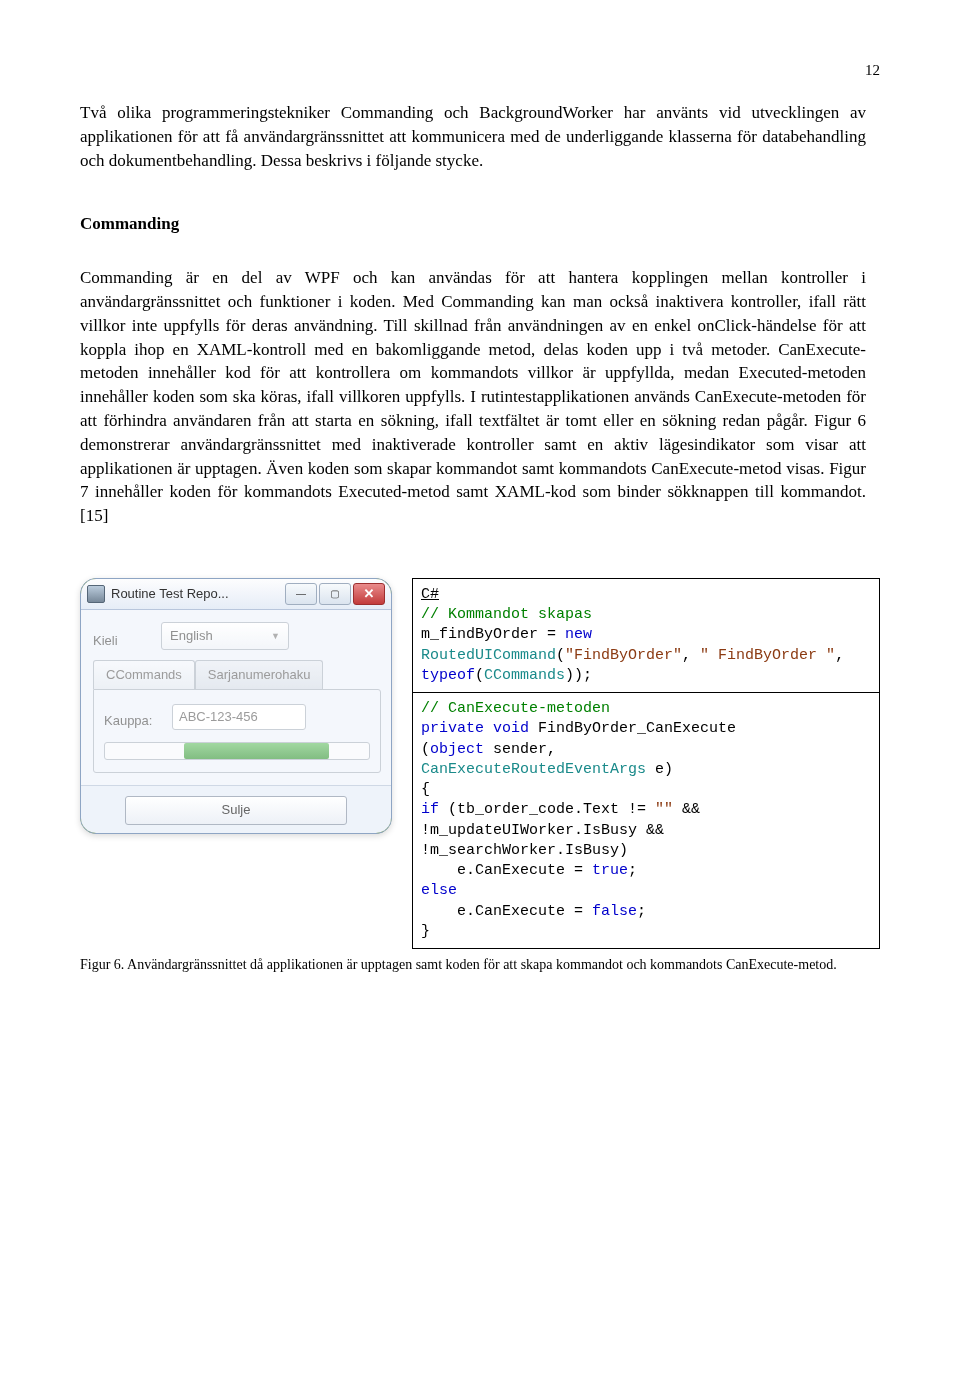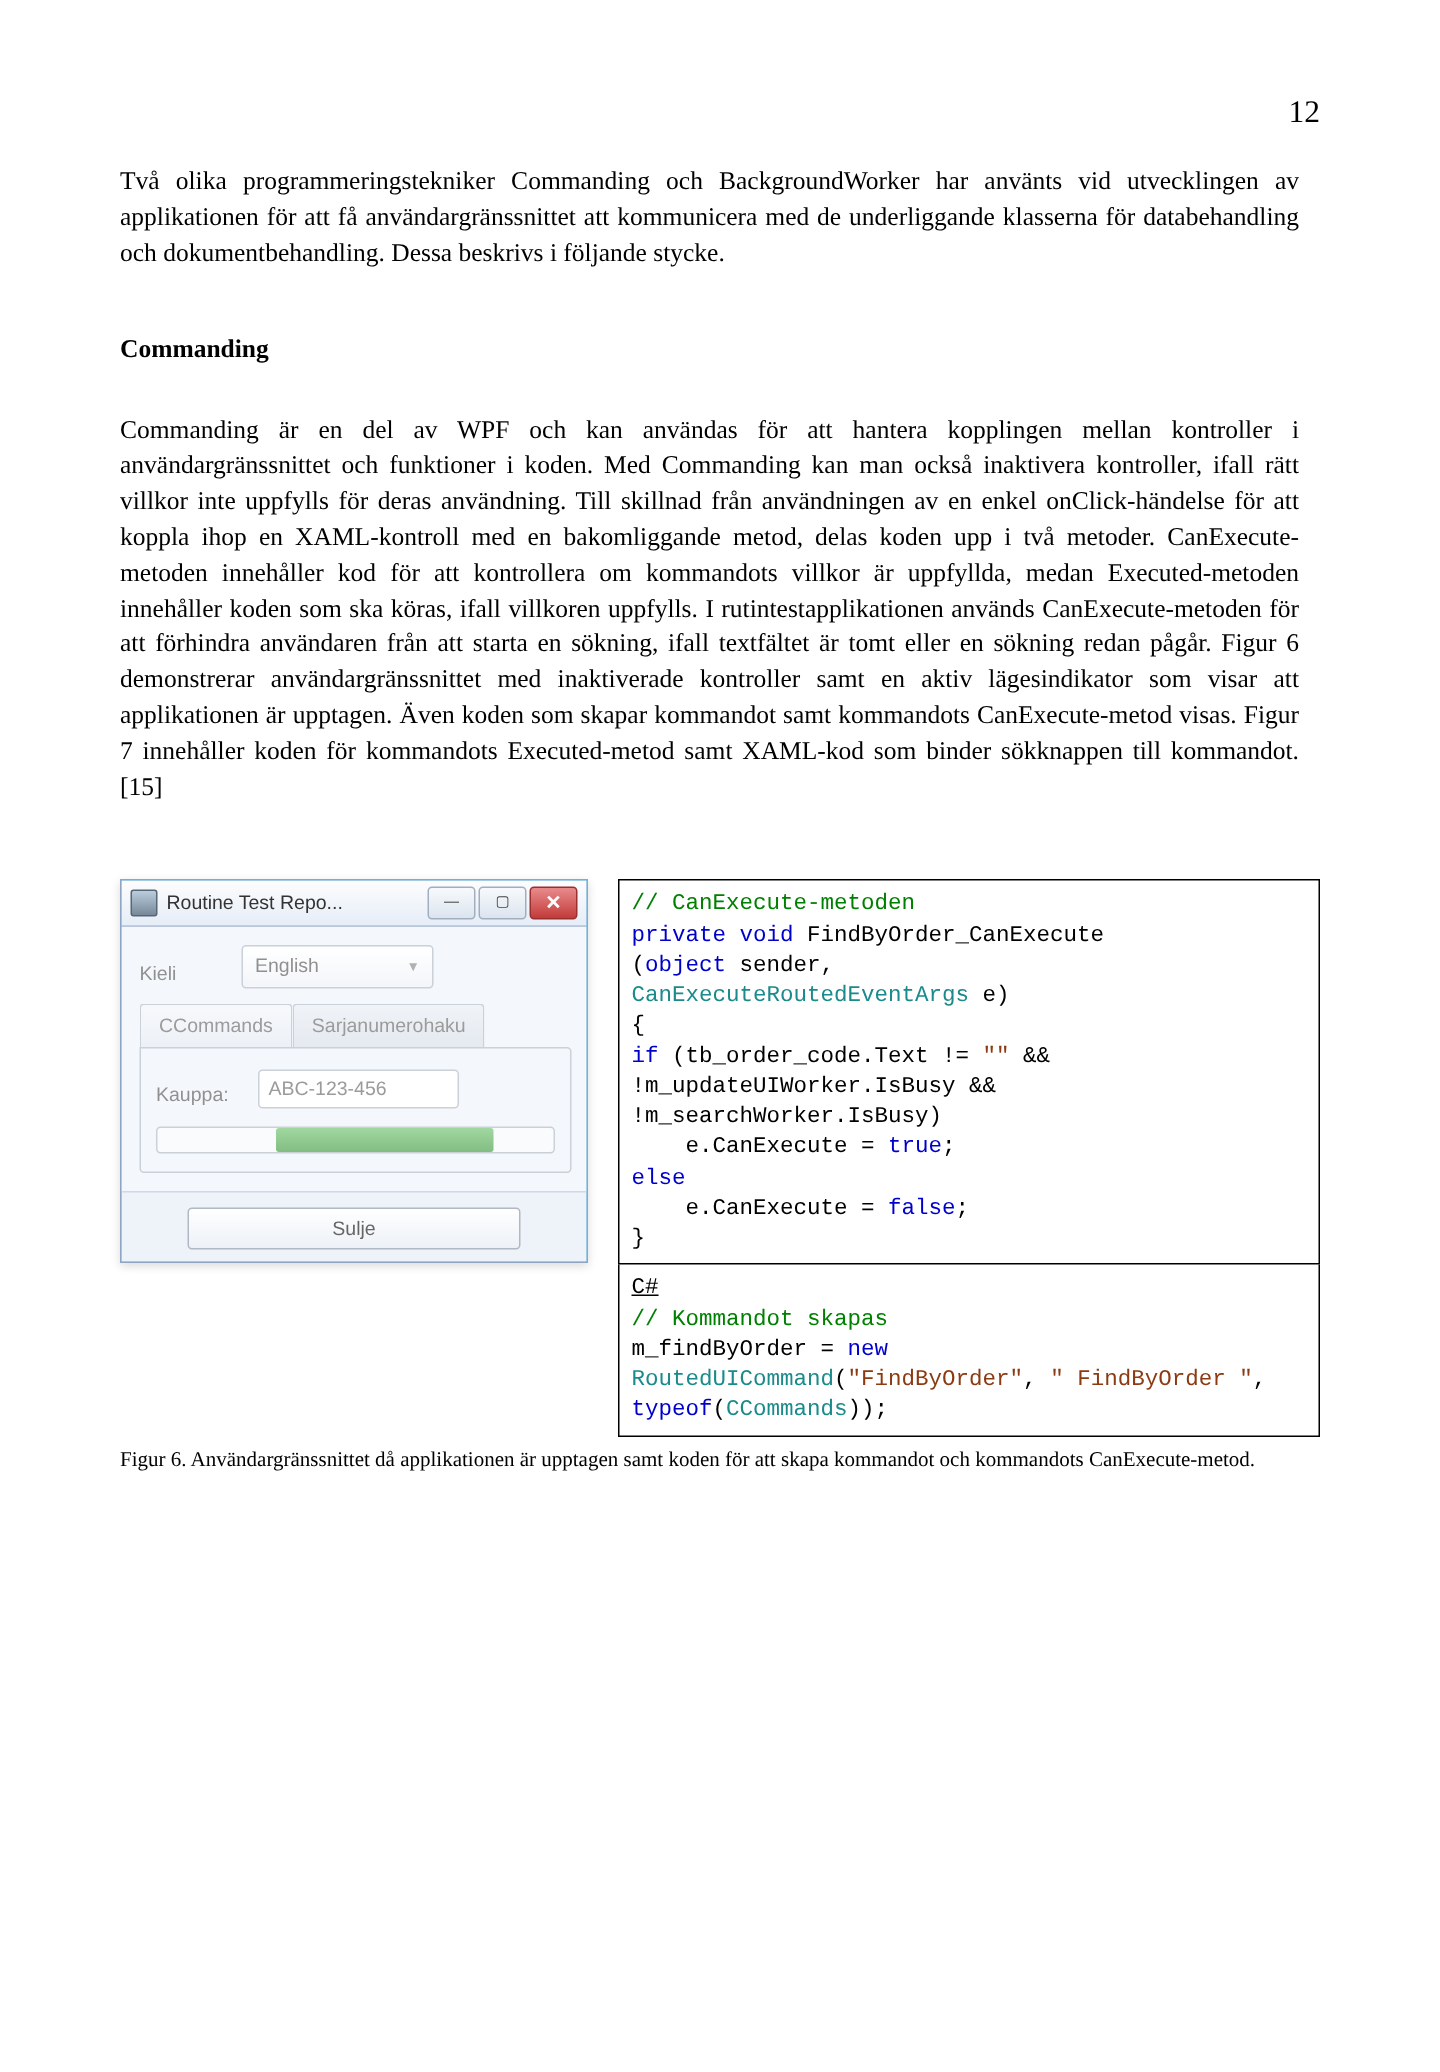"12" .page-number { font-size: 21px -> 15px }
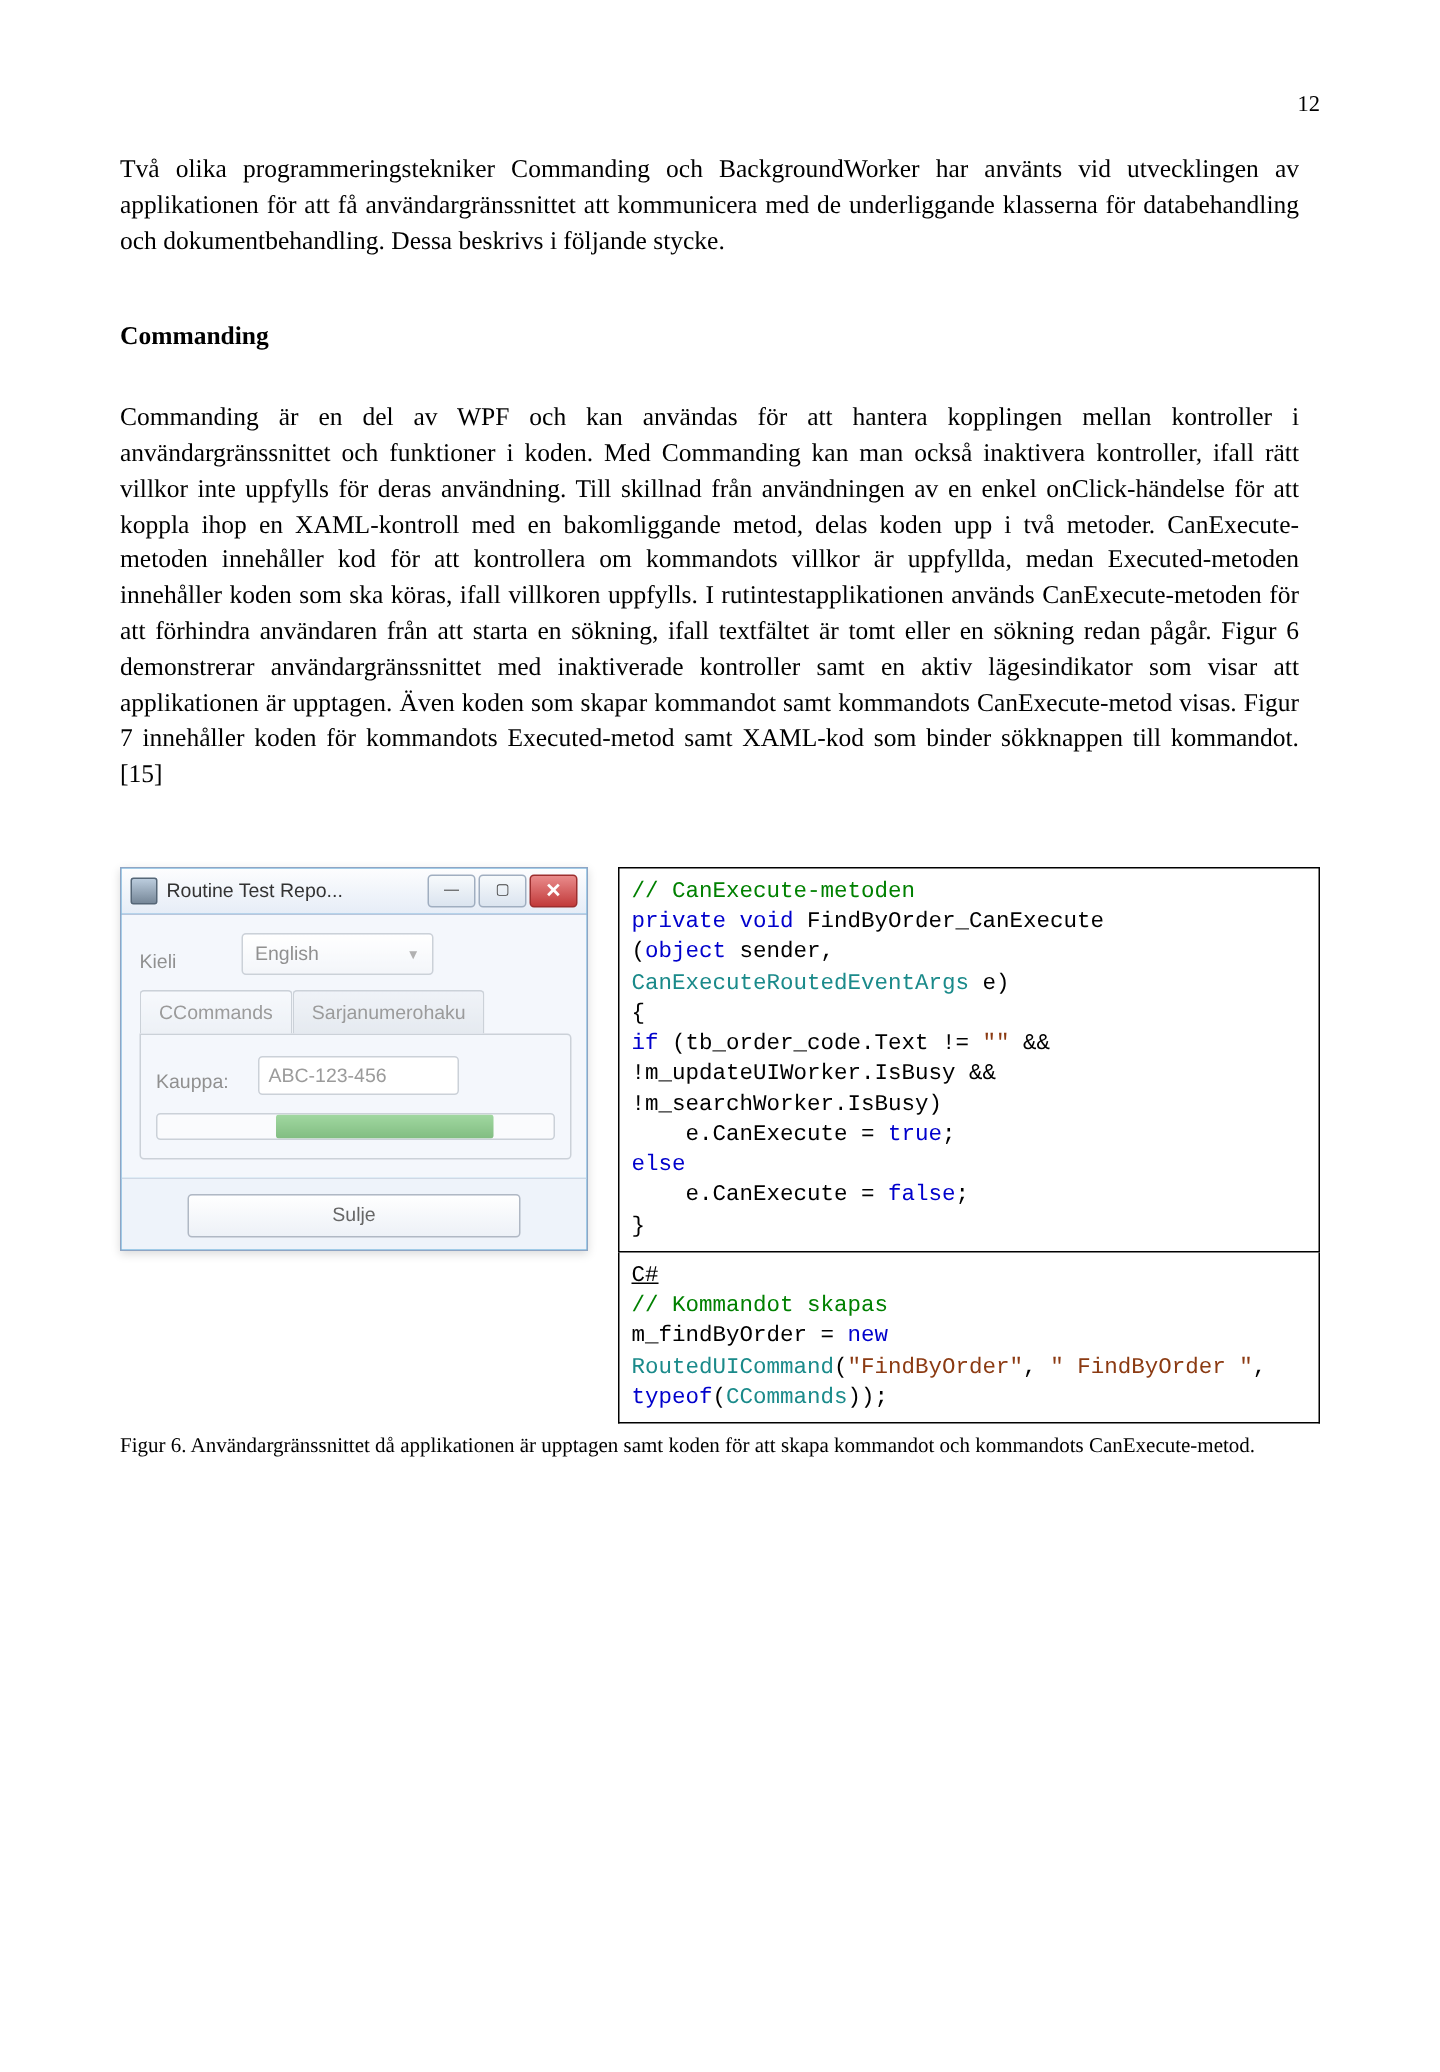"Routine Test Repo..." .app-window { background: #7dd3fc -> #4d7c0f; border-radius: 0 -> 16px }
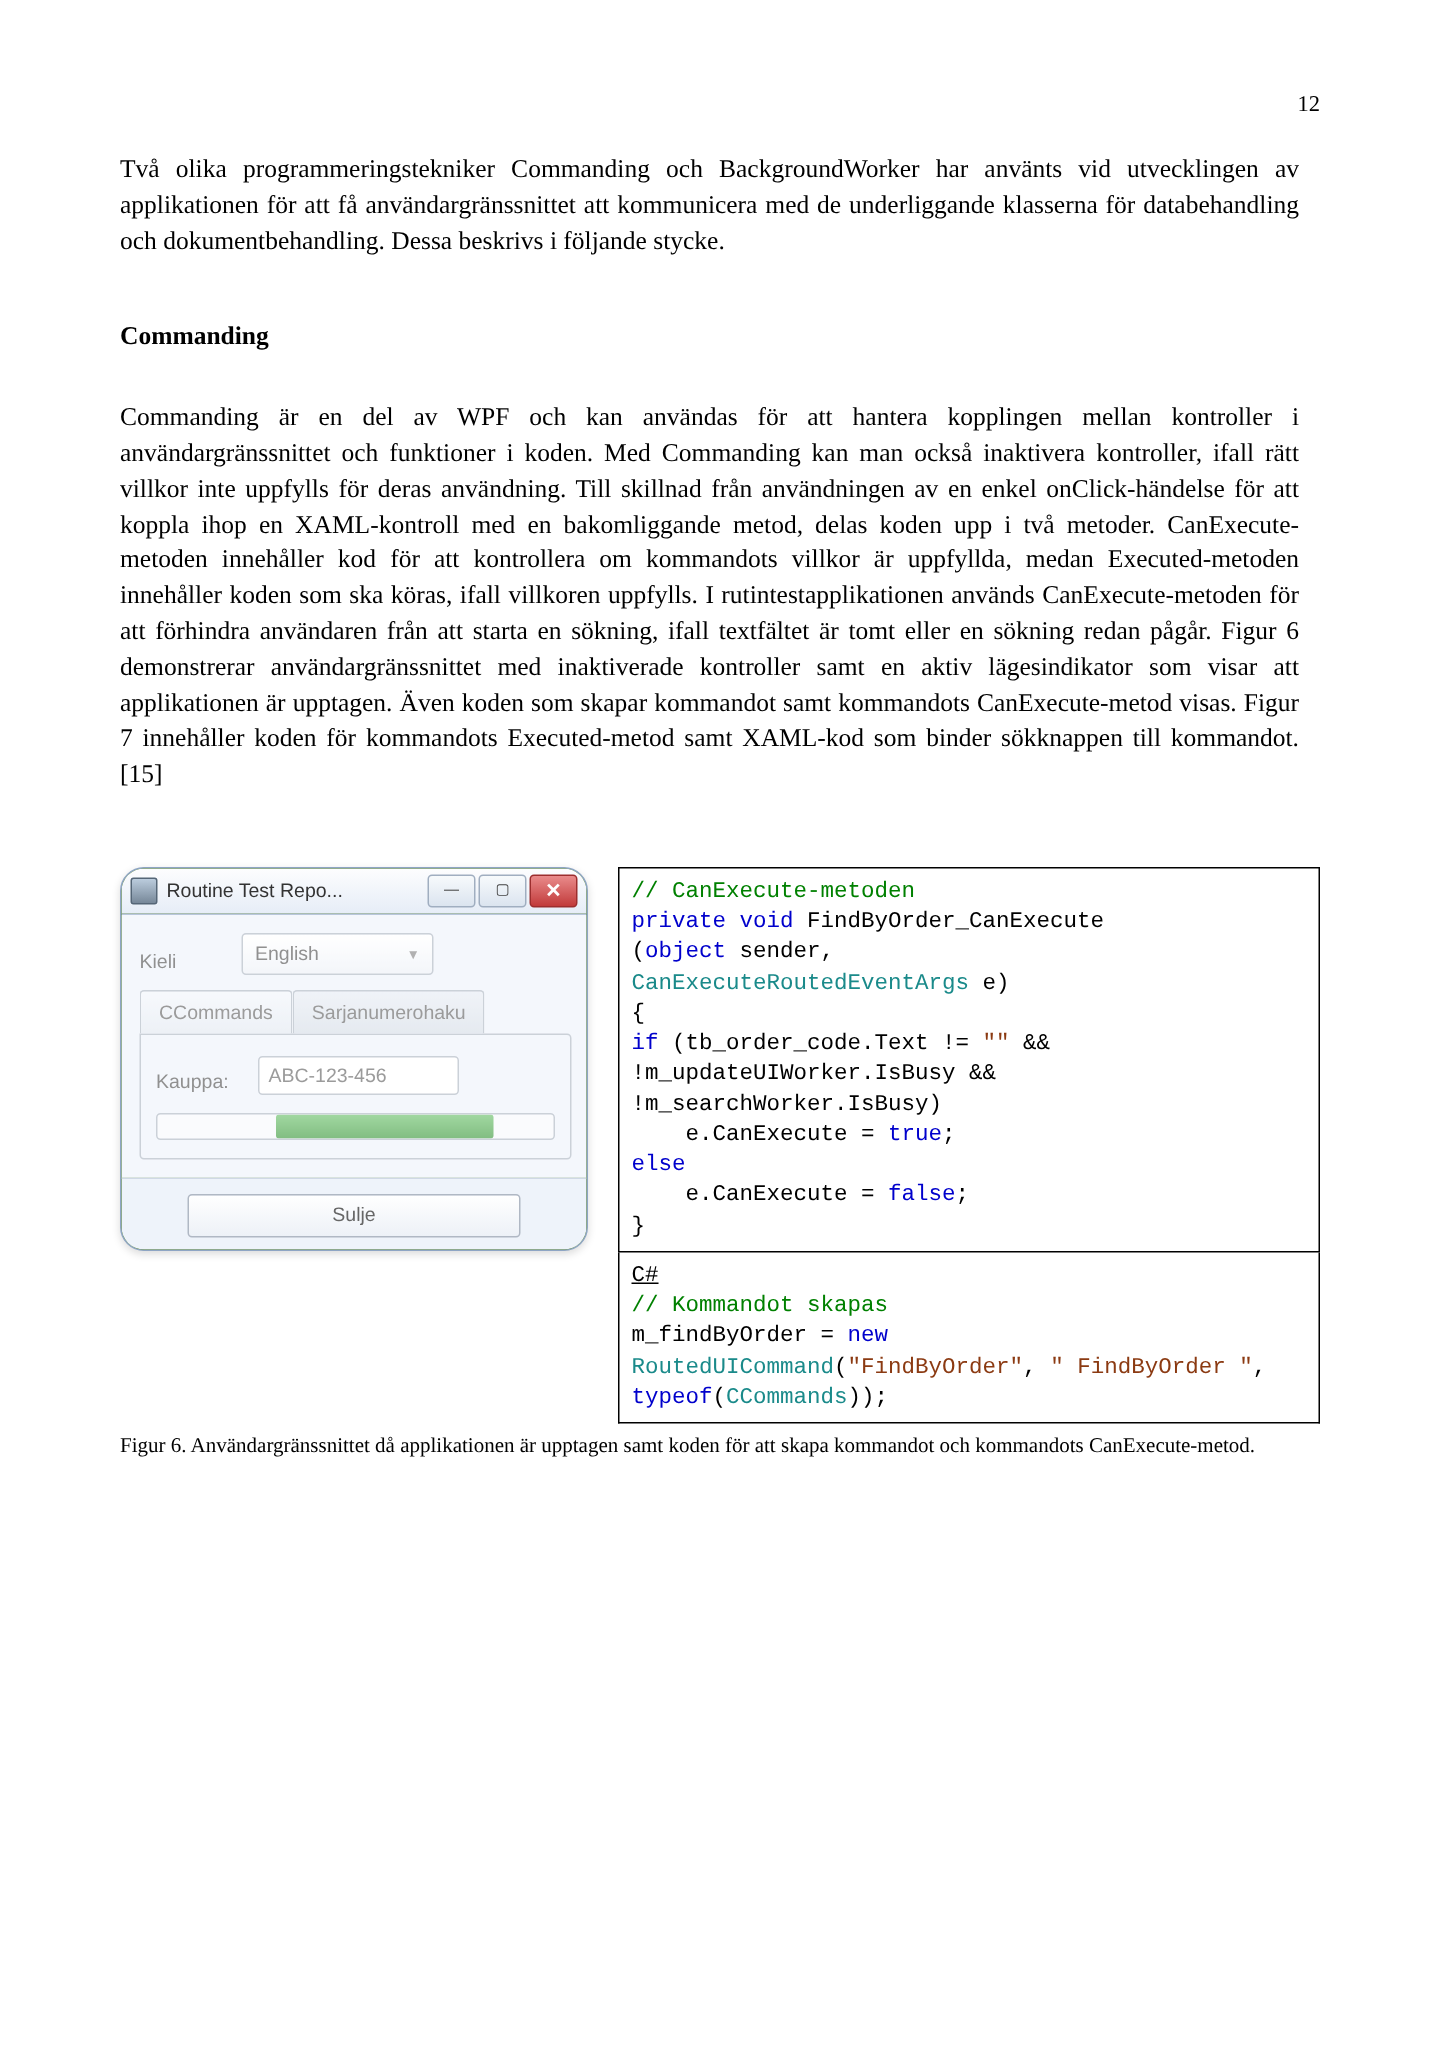"// CanExecute-metoden private void" div.code-box { order: before "C# // Kommandot skapas m_findByOrder" -> after "C# // Kommandot skapas m_findByOrder" }
